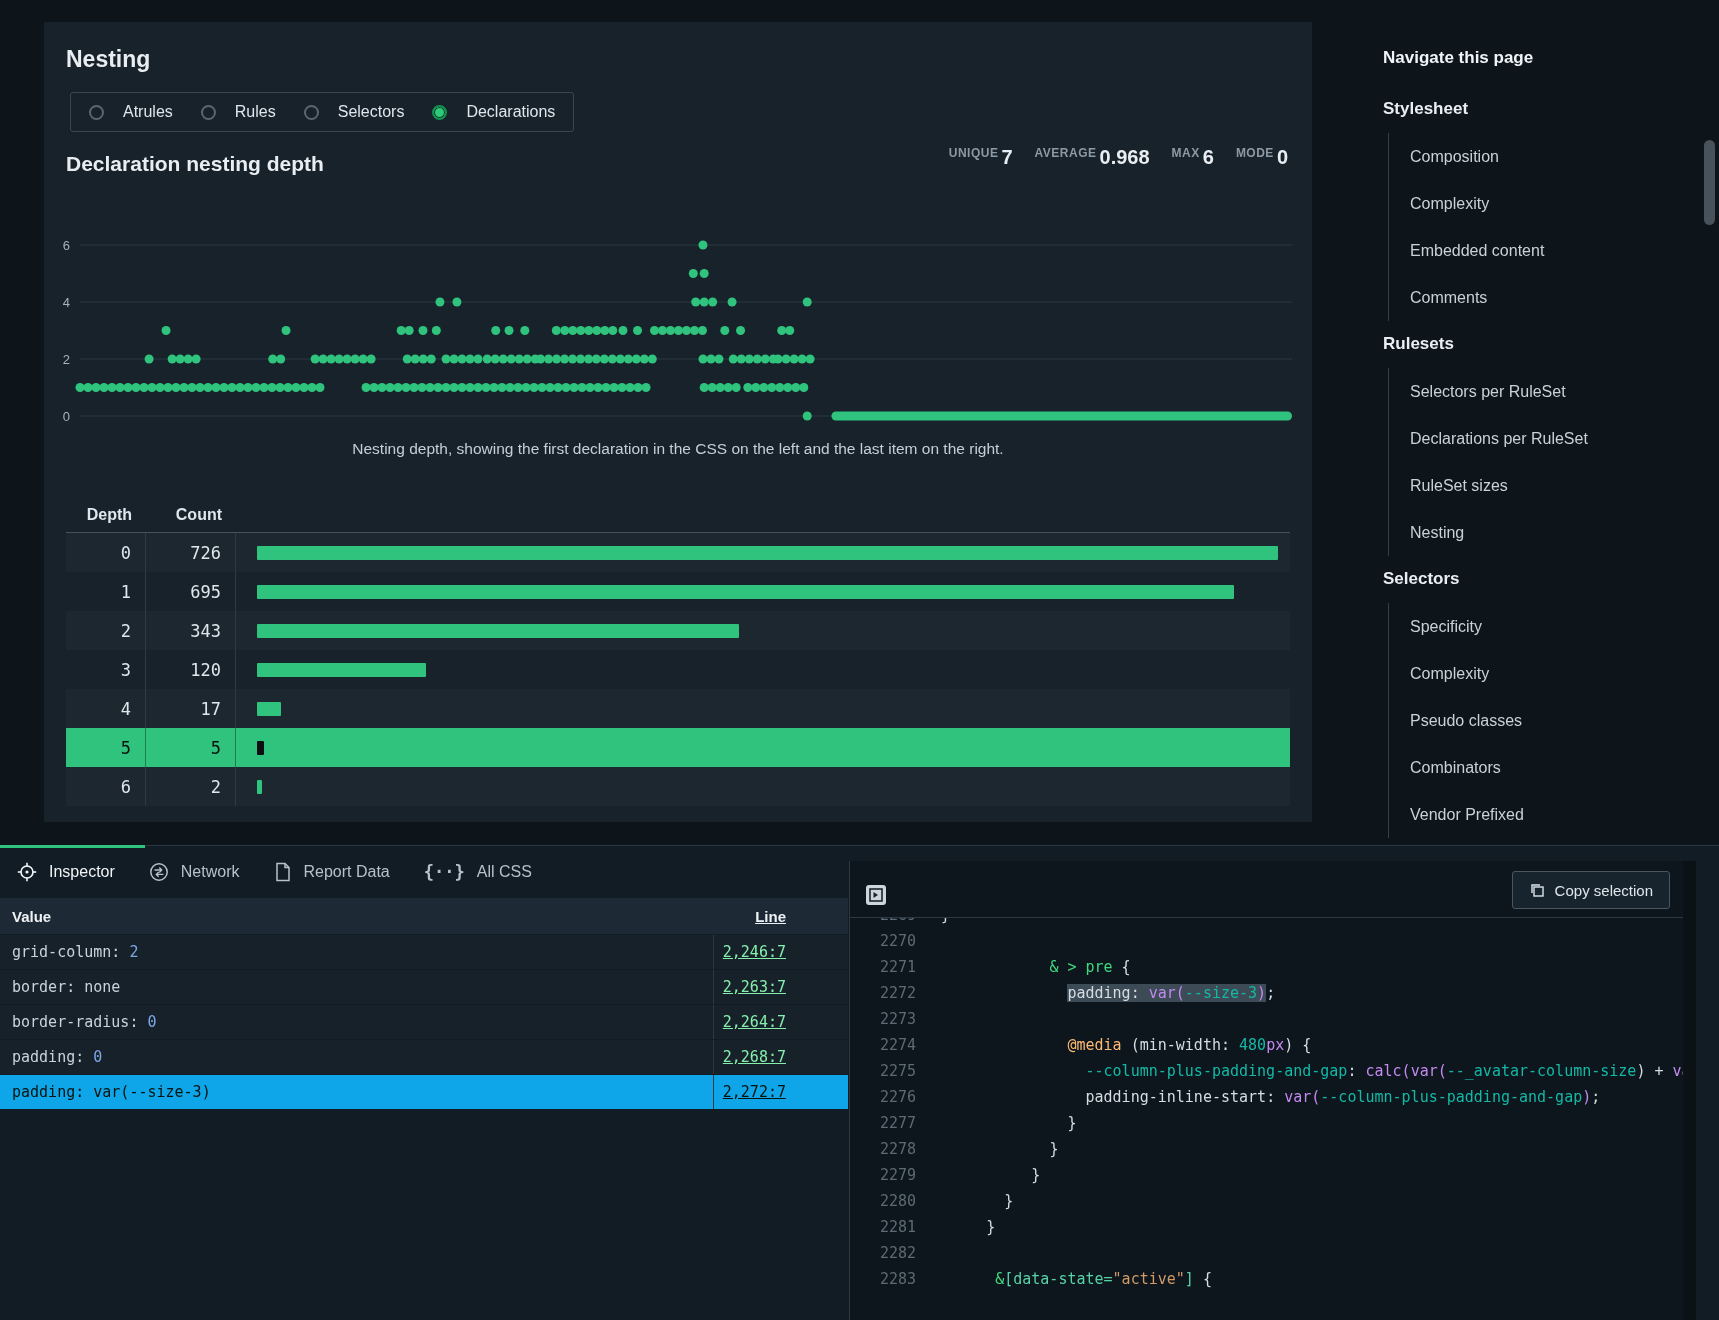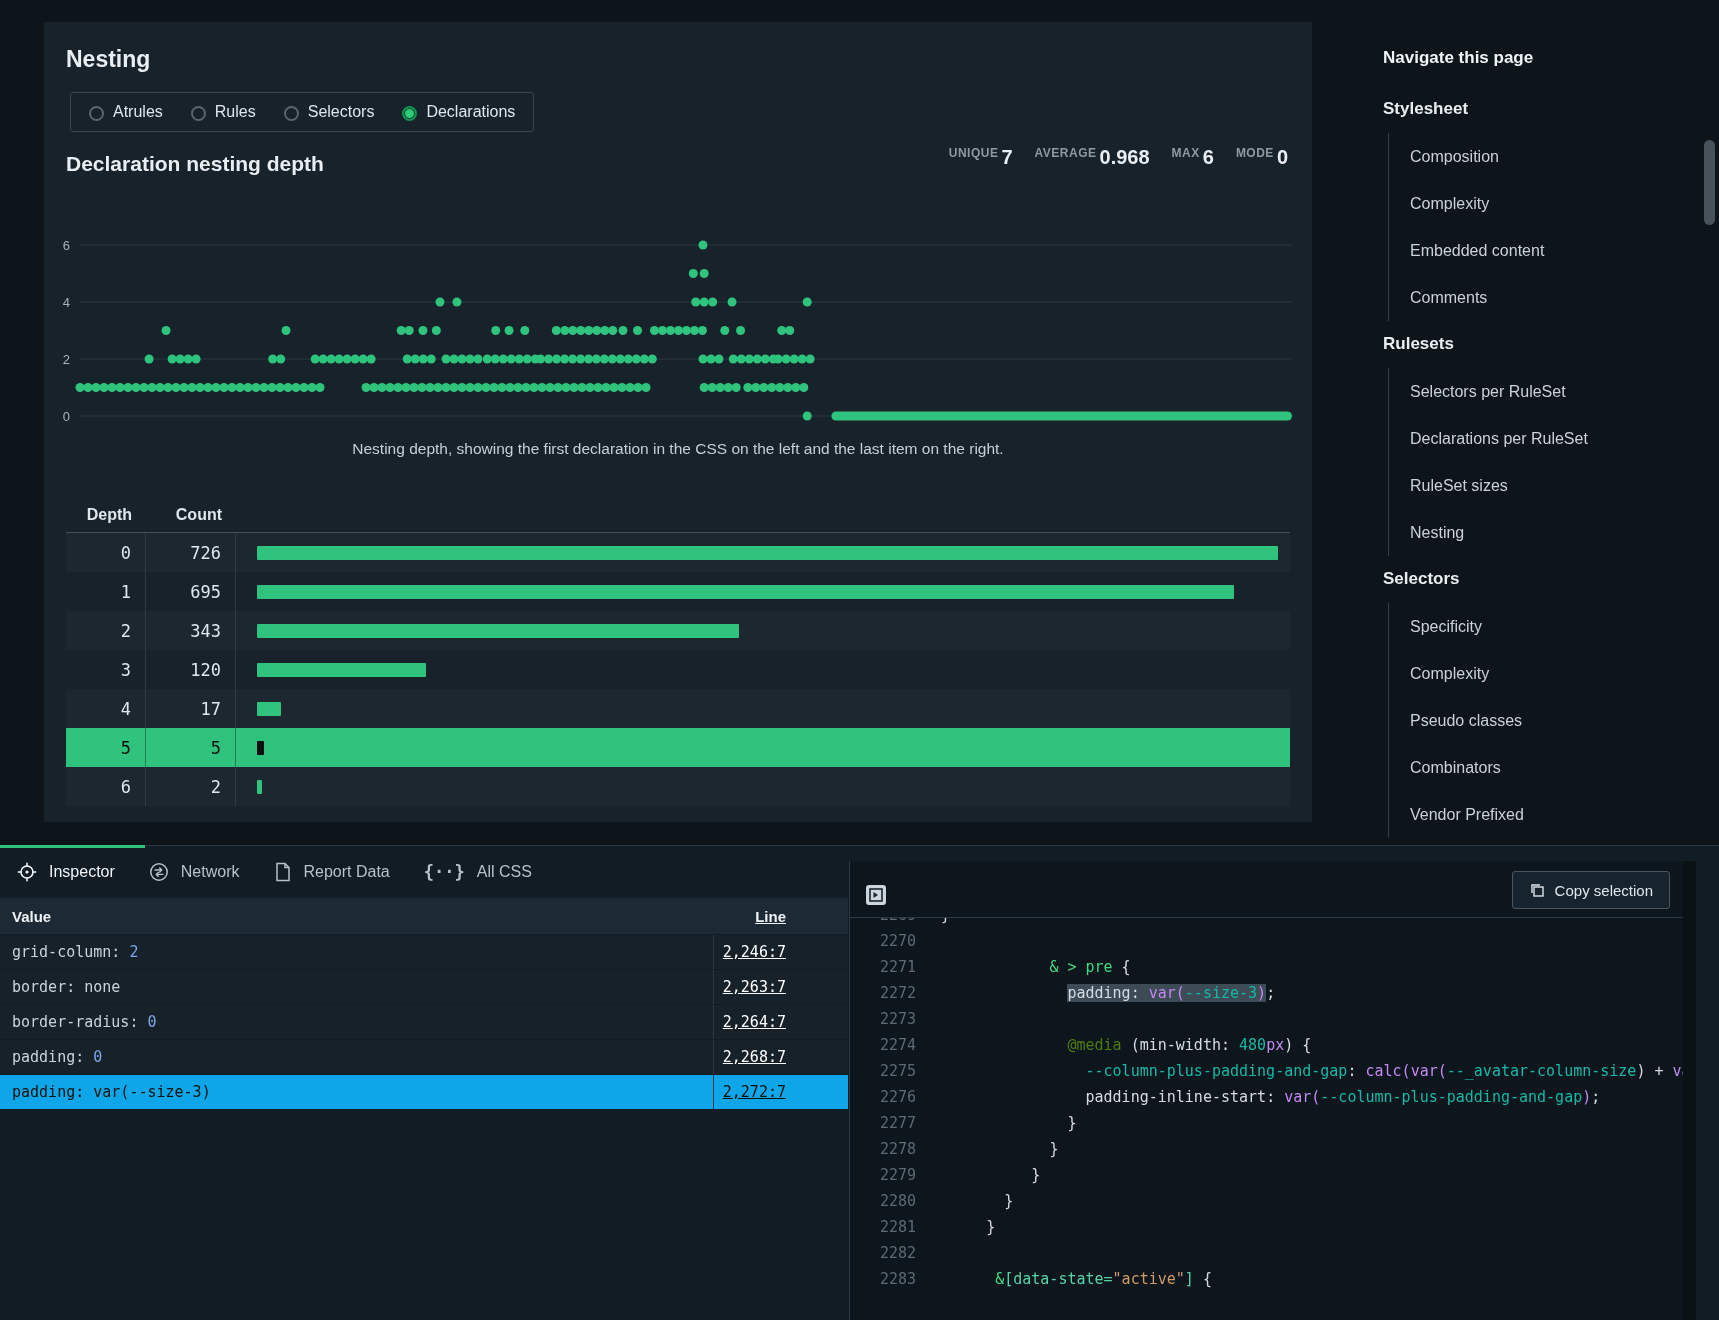"Atrules" .radio-item { align-items: flex-end -> center; gap: 9px -> 19px }
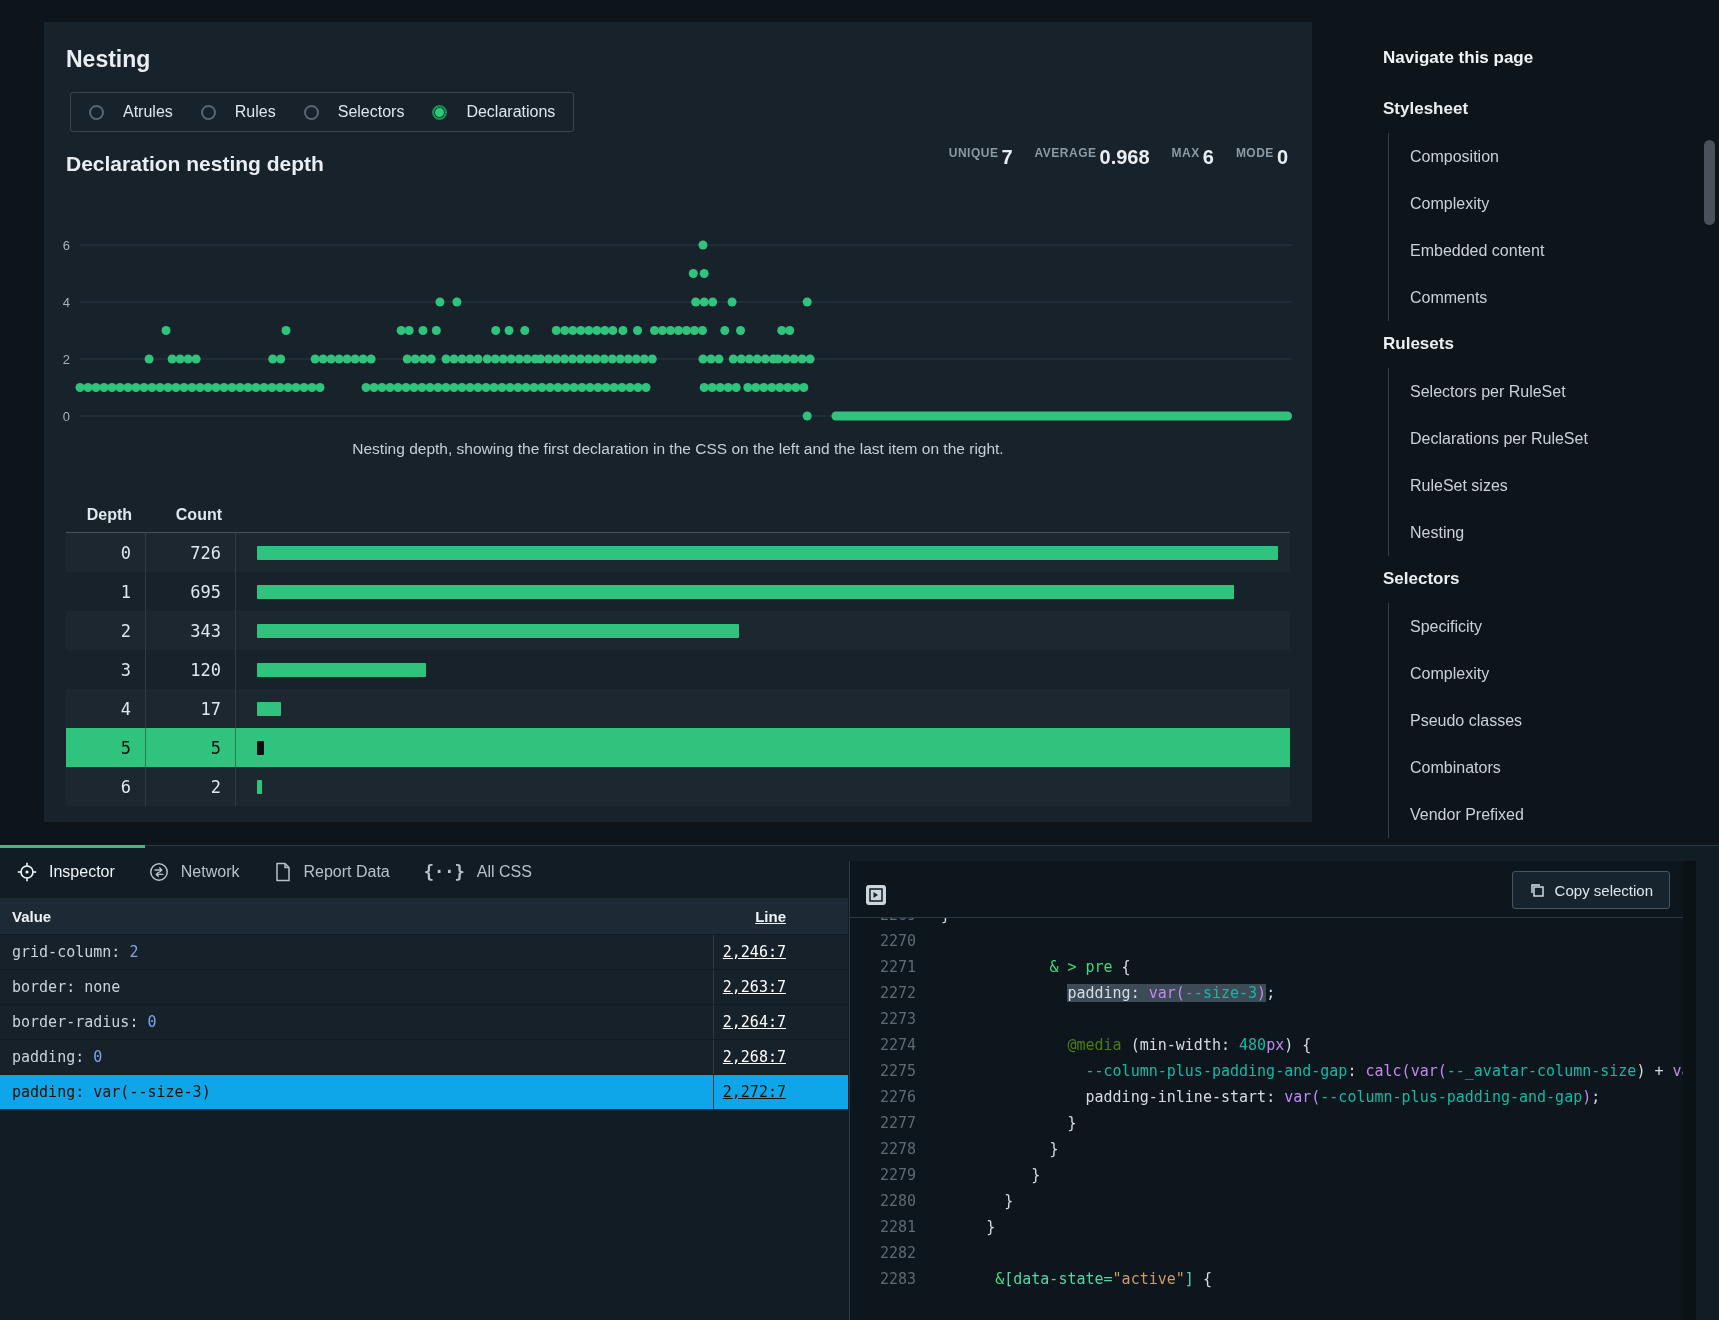"2,246:7" .vrow a { color: #ffffff -> #86efac }
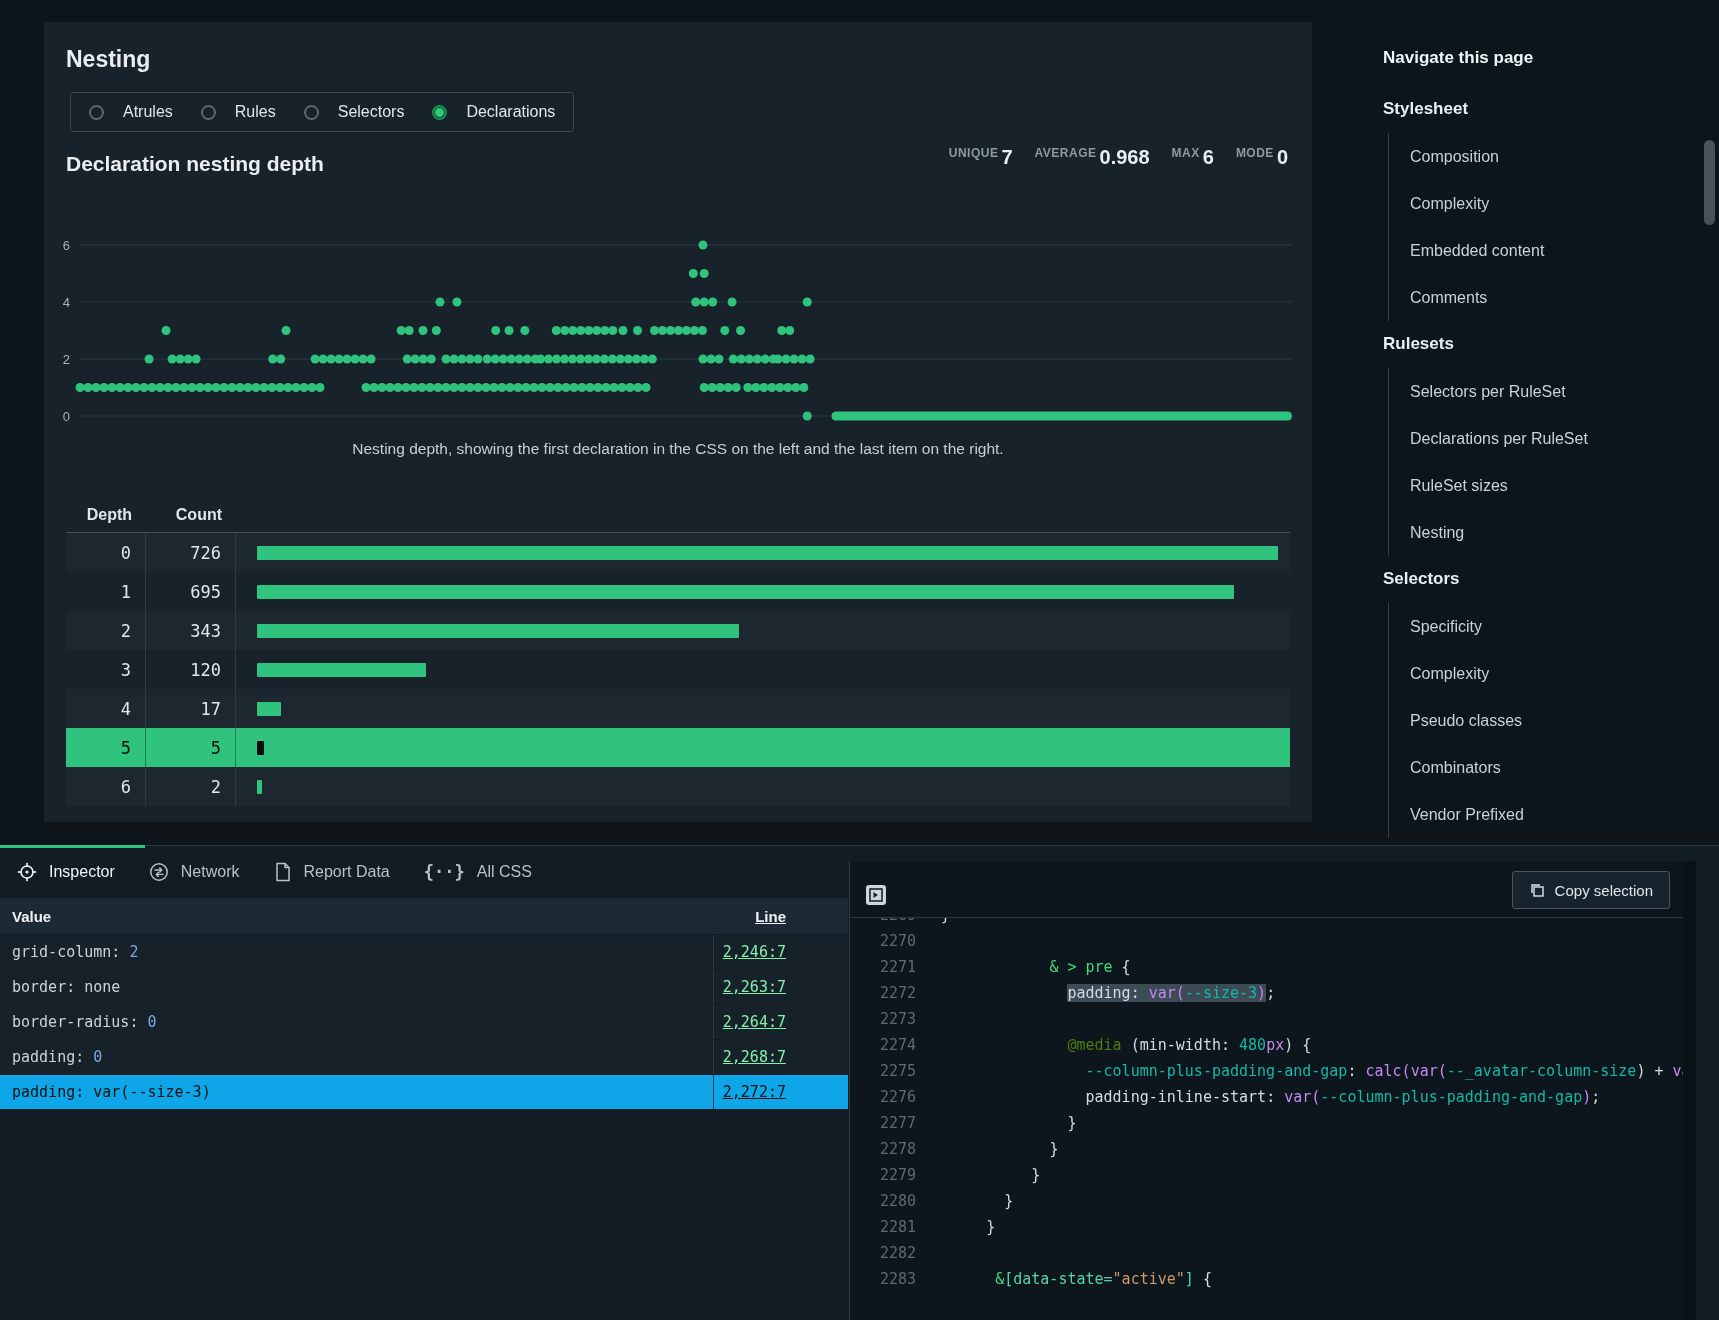"@media" .tok-red { color: #4d7c0f -> #fdba74 }
